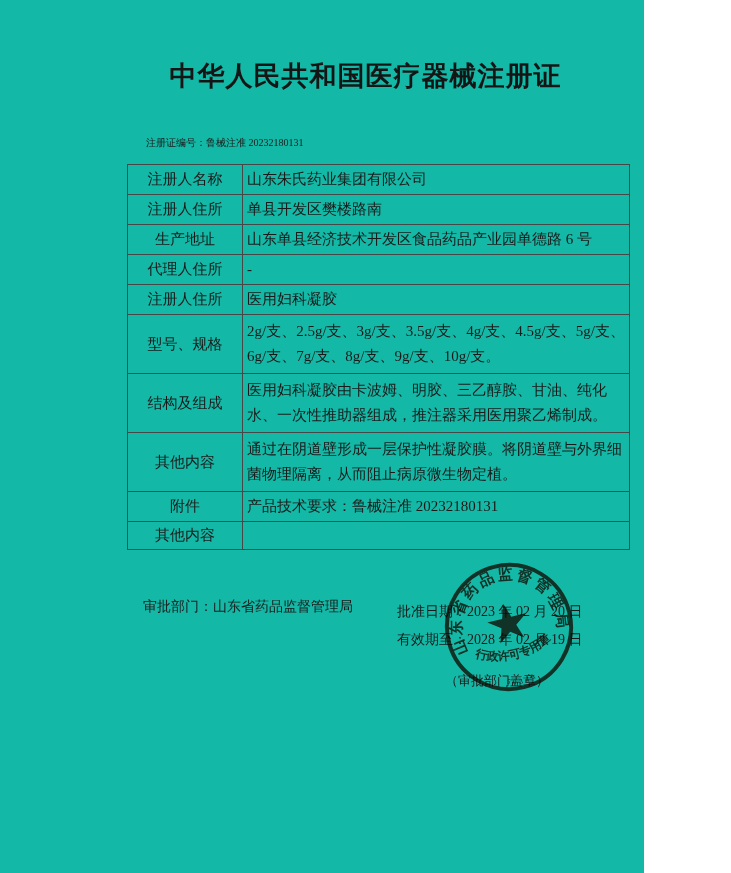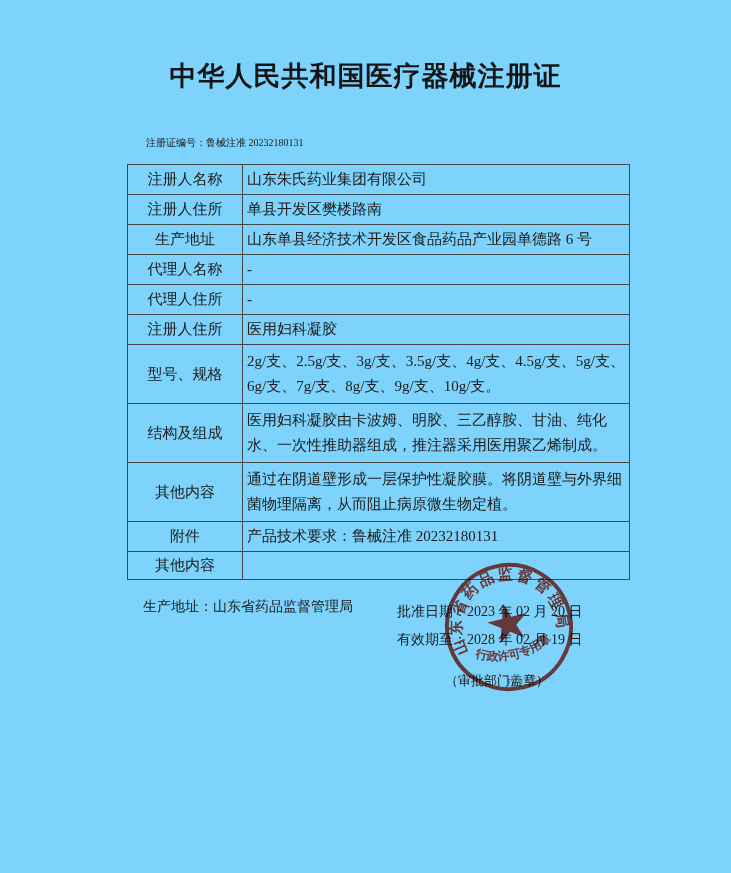"中华人民共和国医疗器械注册证" .page { background: #7dd3fc -> #14b8a6; width: 731px -> 644px }
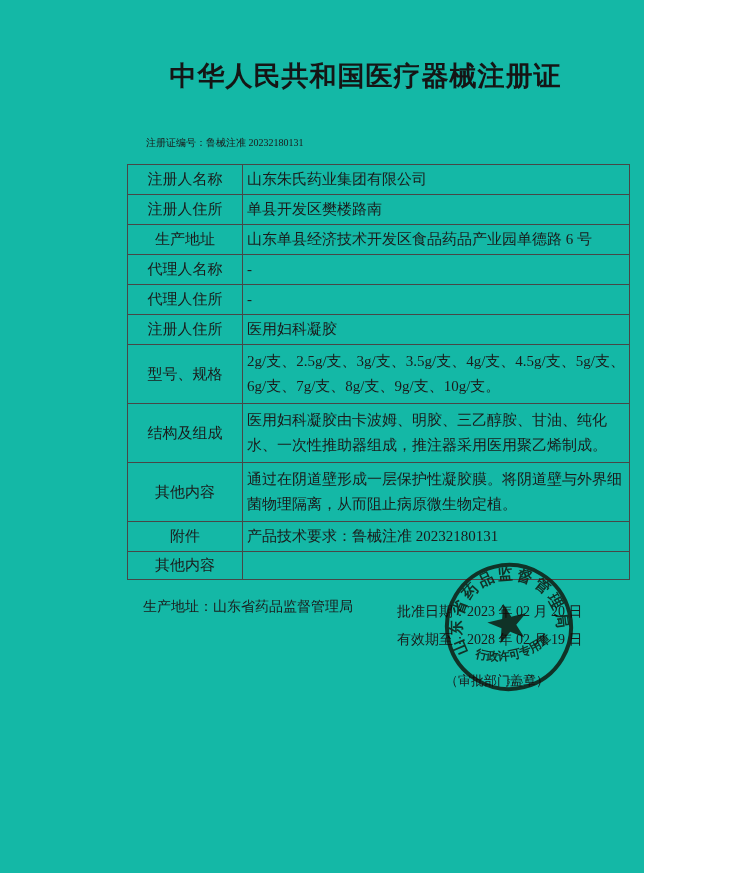"代理人名称" tr.r-s { html: <tr> <td>代理人名称</td> <td>-</td> </tr> -> none }
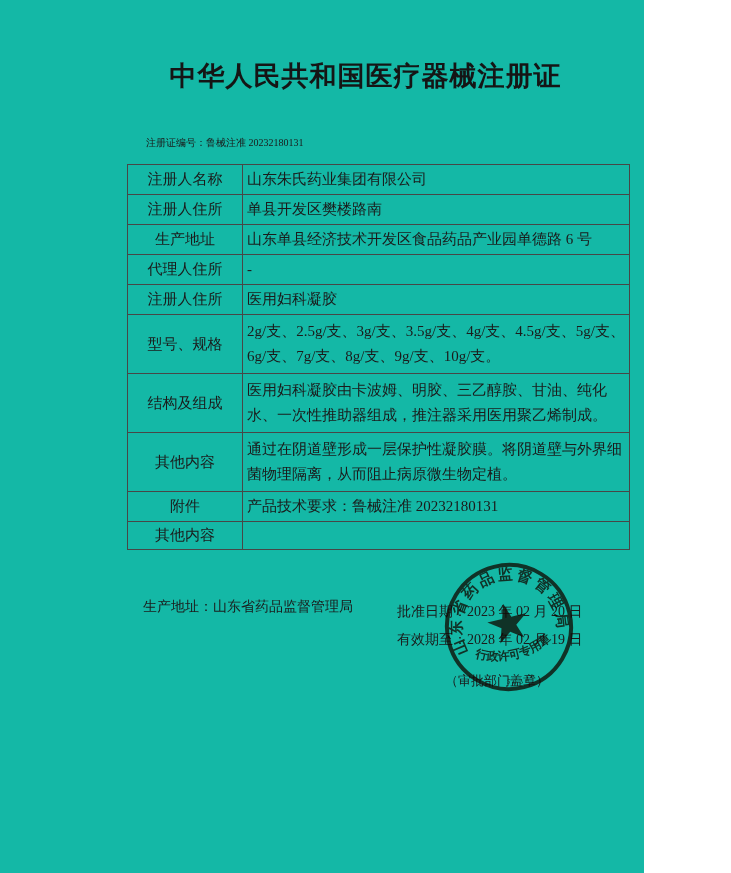"生产地址：" span { text: 生产地址 -> 审批部门 }
